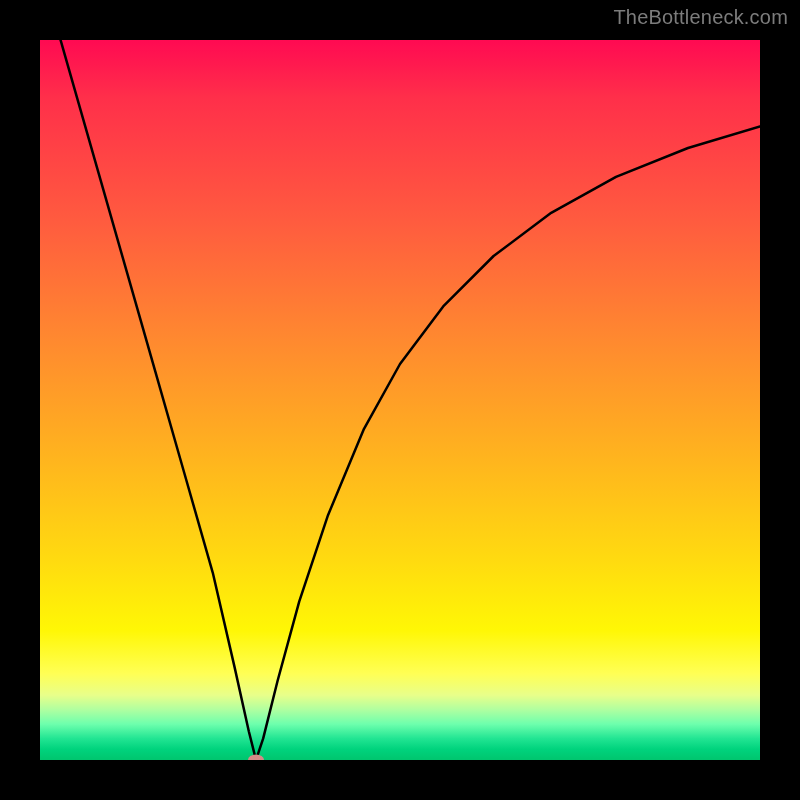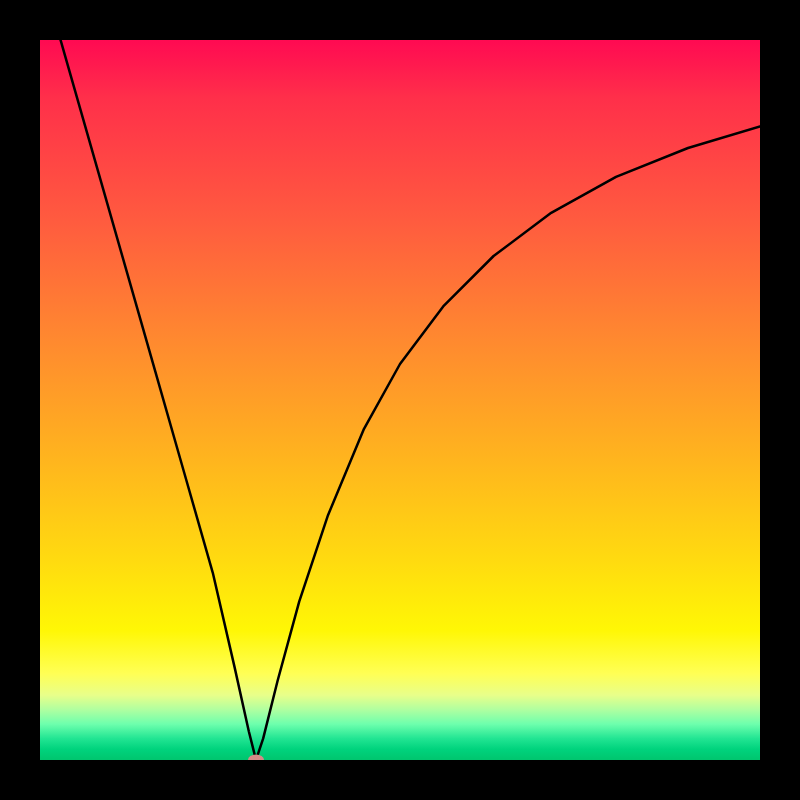"TheBottleneck.com" div.watermark { html: none -> <div>TheBottleneck.com</div> }
